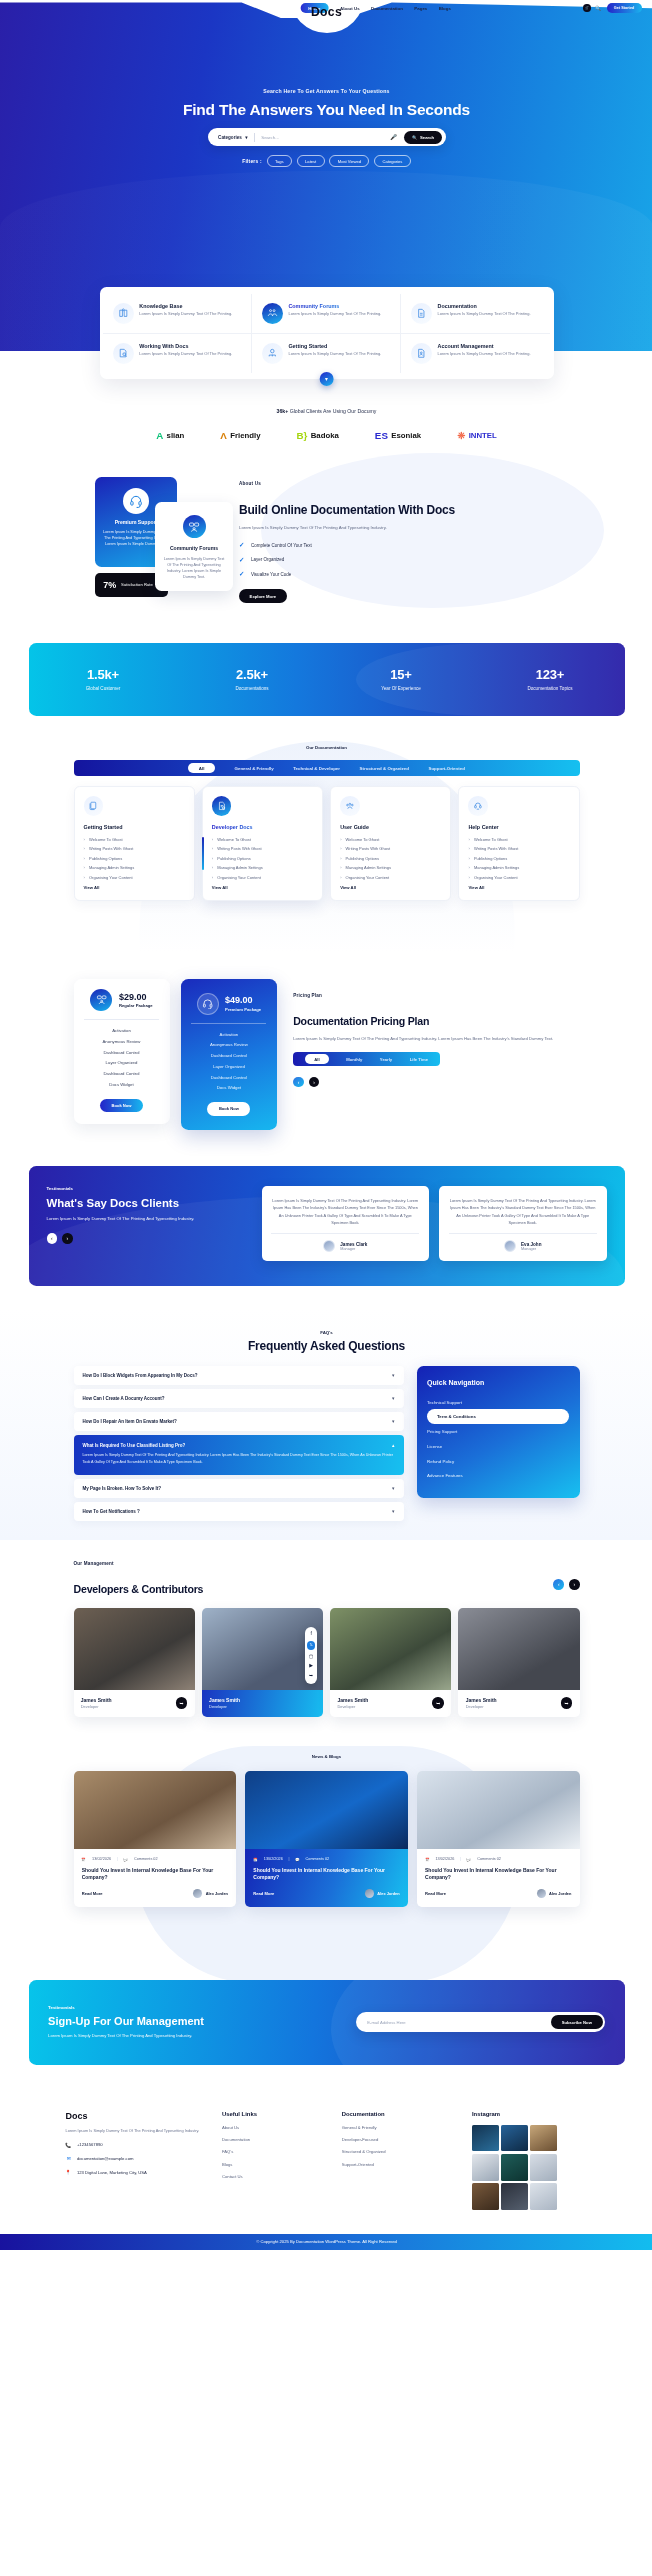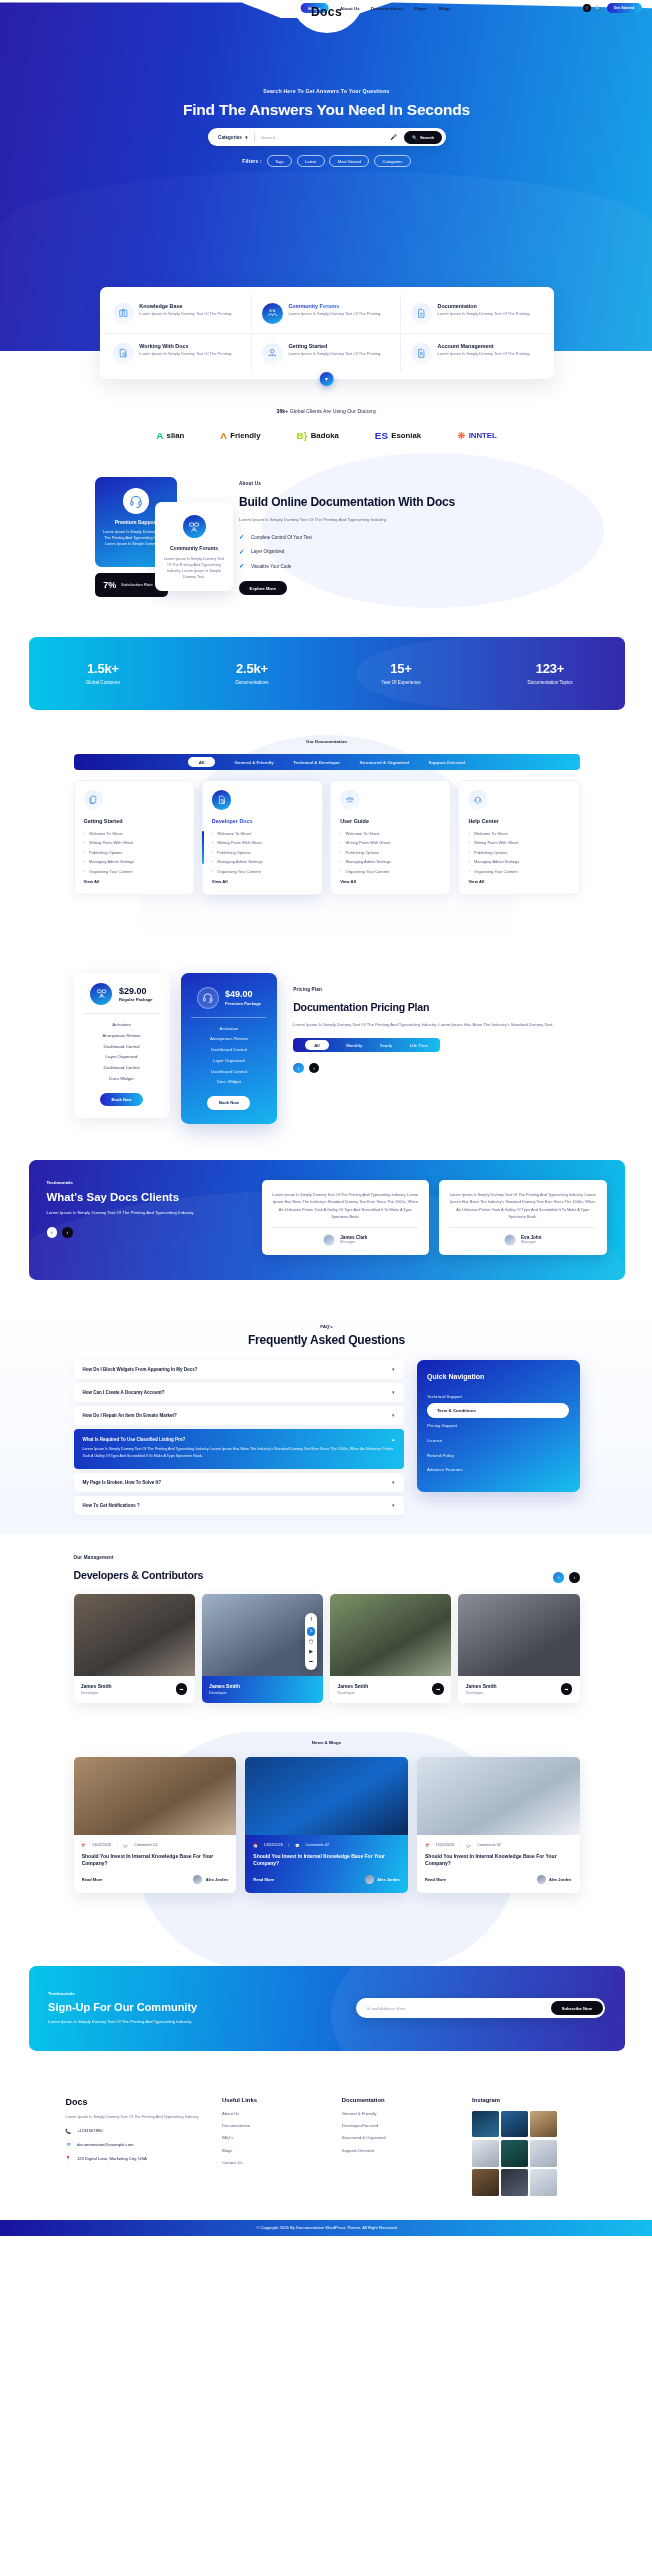"Build Online Documentation With Docs" .h2 { margin-top: 9px -> 17px }
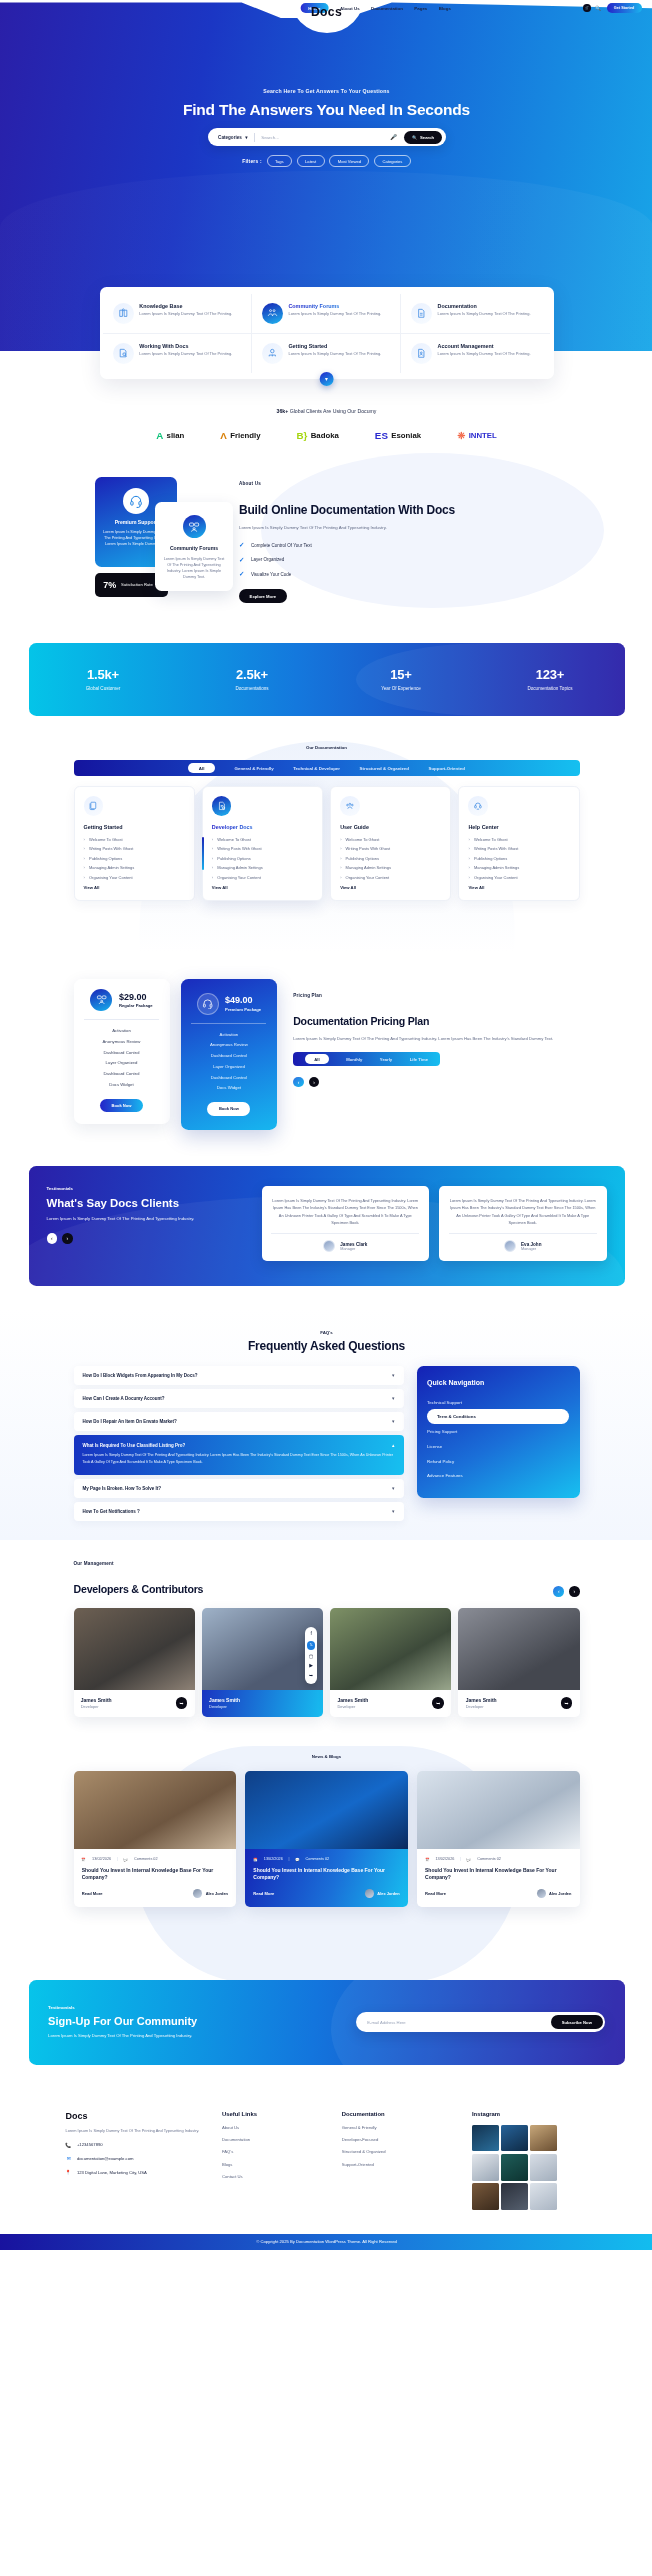"Developers & Contributors" .team-head { align-items: flex-end -> center }
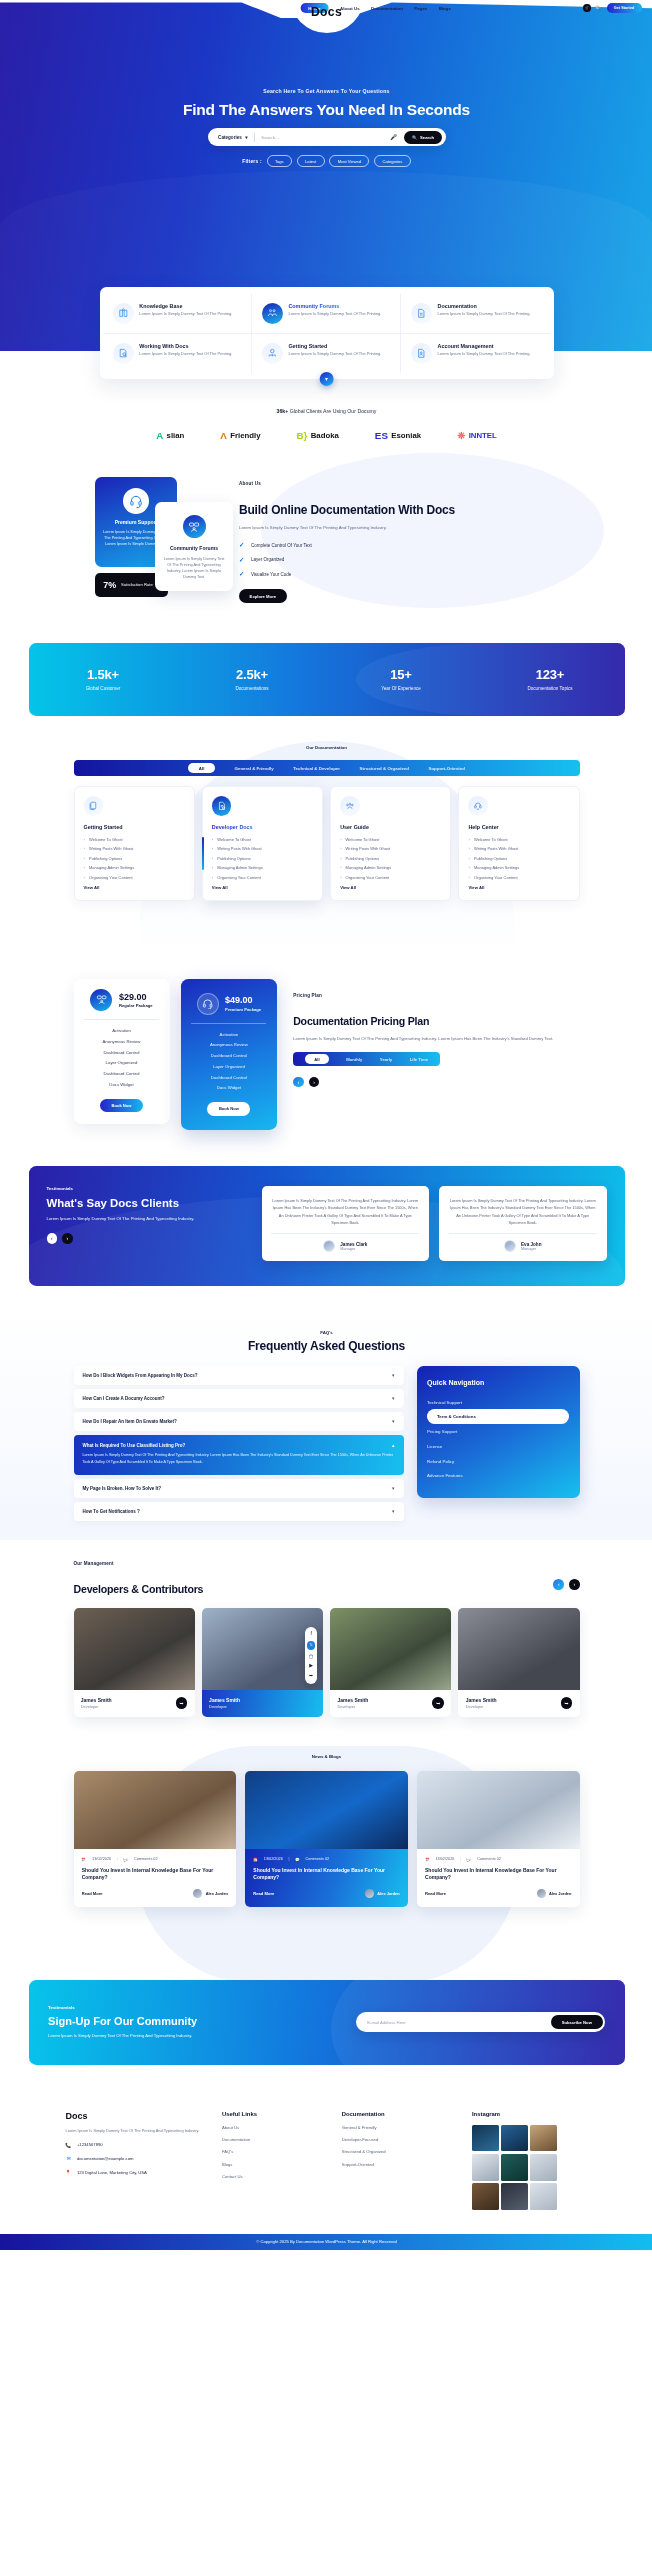"Sign-Up For Our Community" h2.nw-t { text: Community -> Management }
